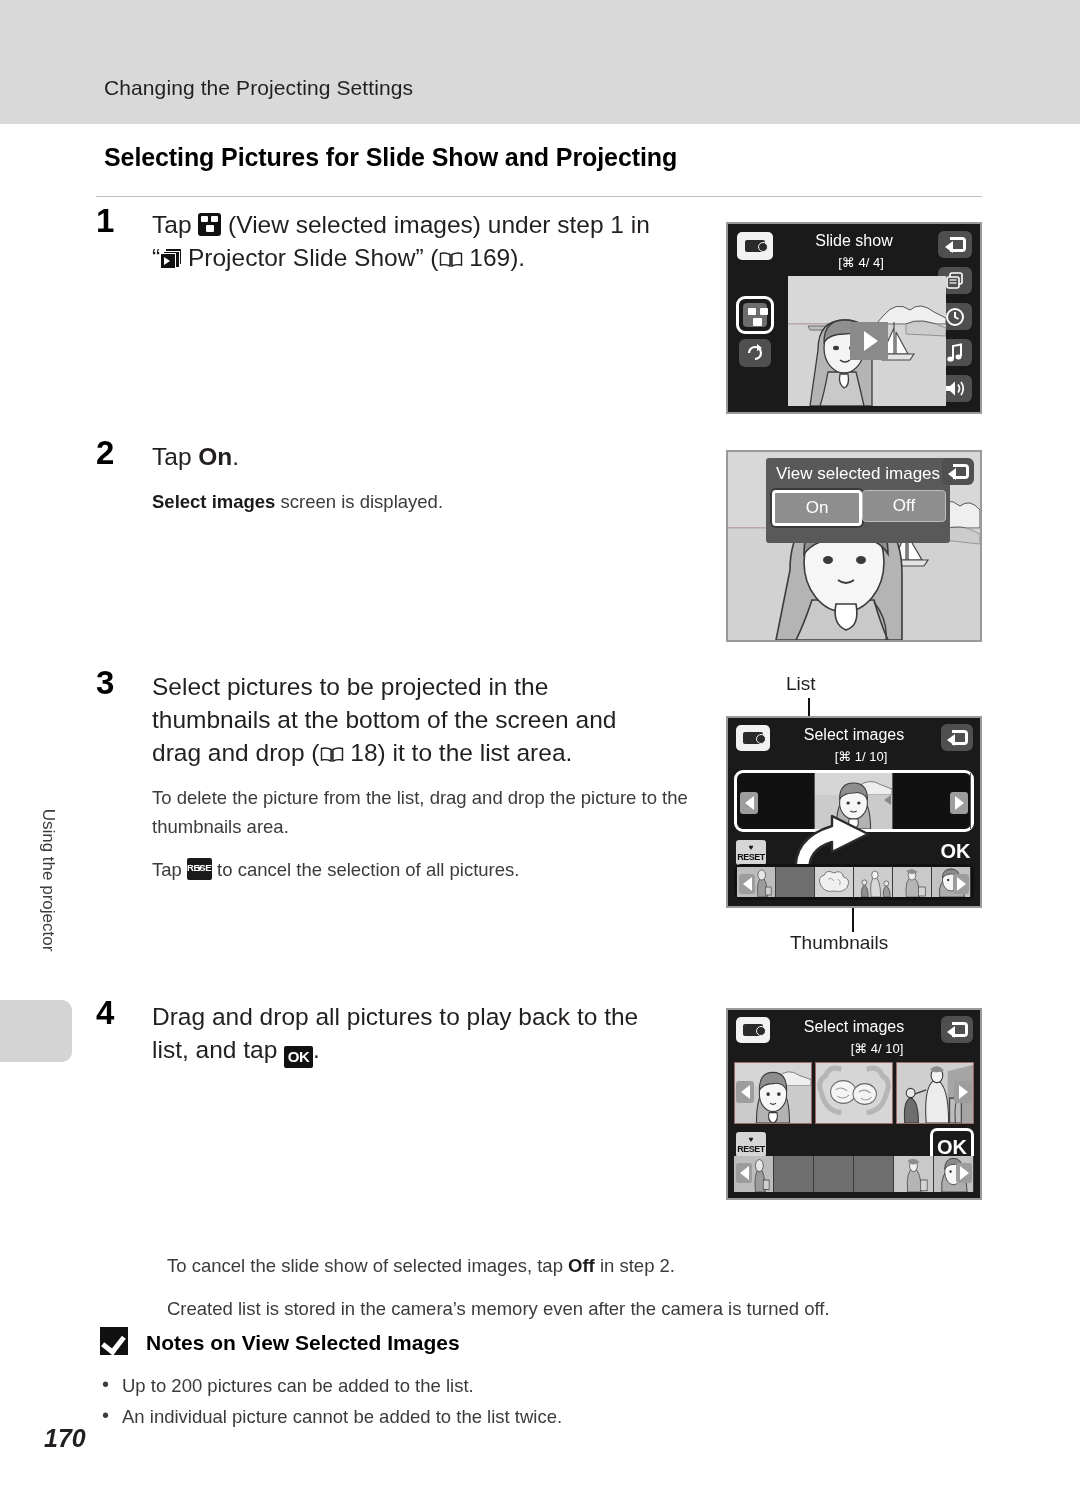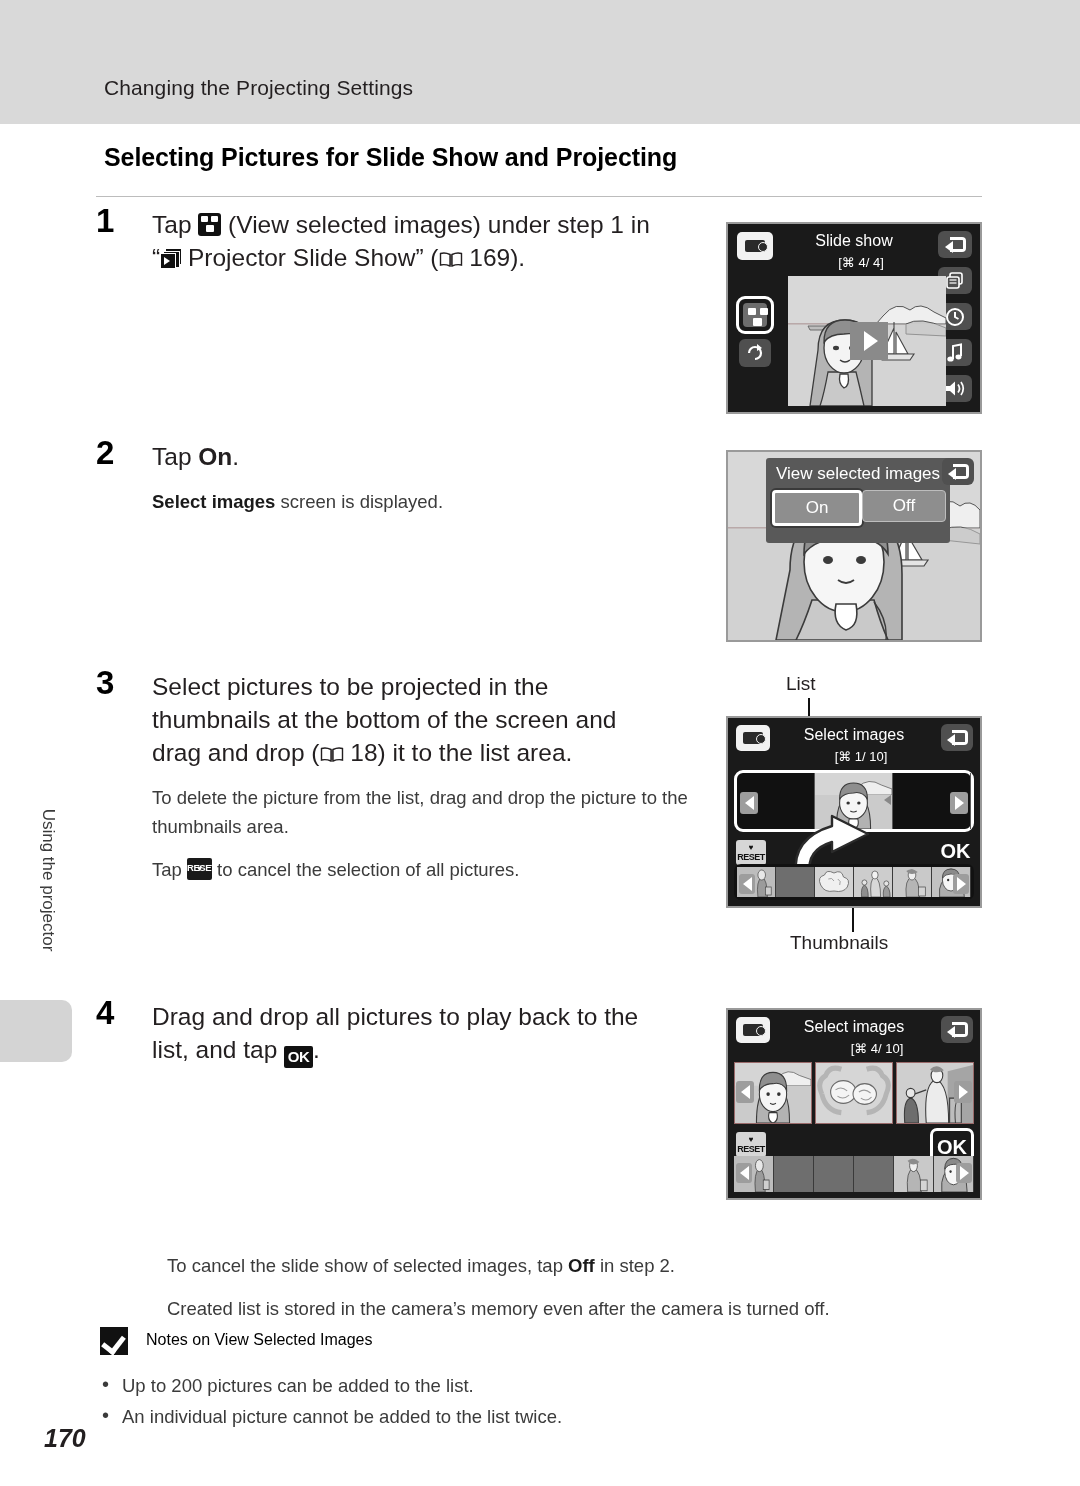"Notes on View Selected Images" .notes-head { font-size: 16px -> 21px; font-weight: normal -> bold }
